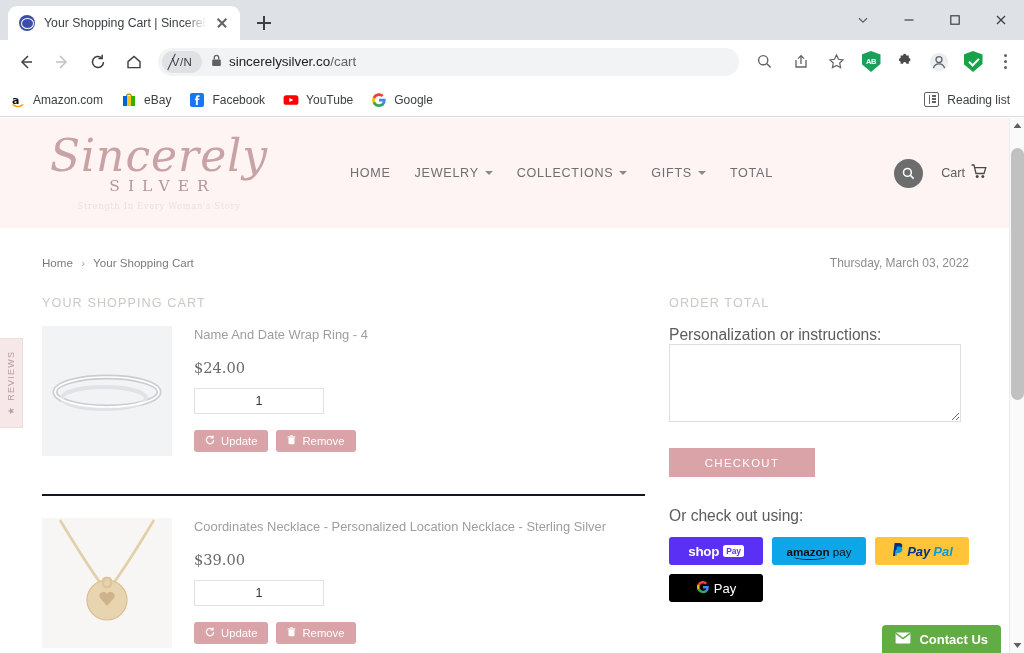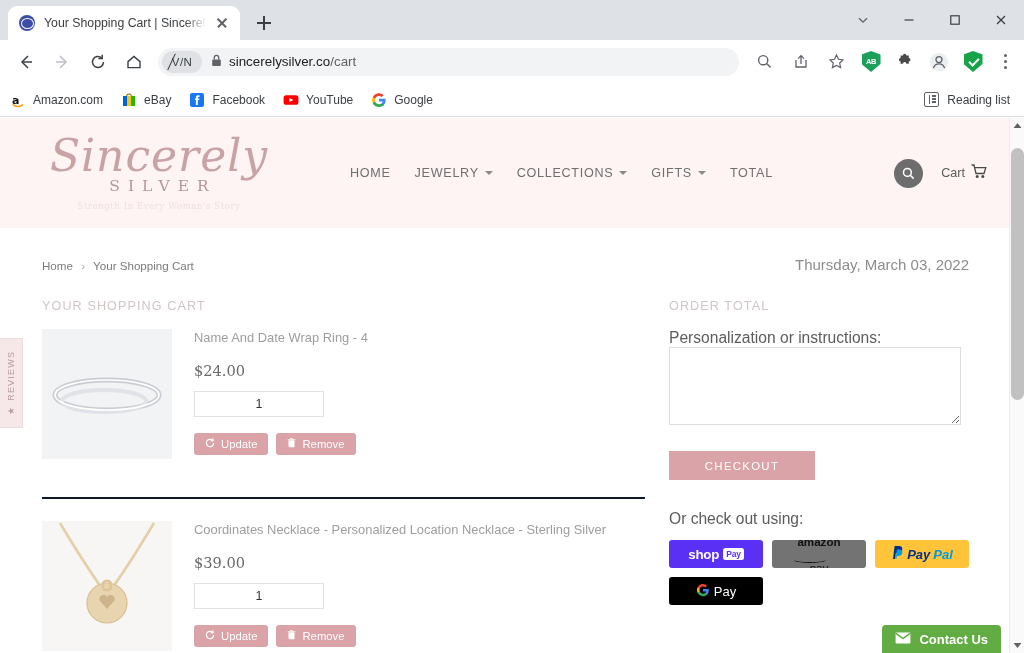"Thursday, March 03, 2022" .date { font-size: 15px -> 12px }
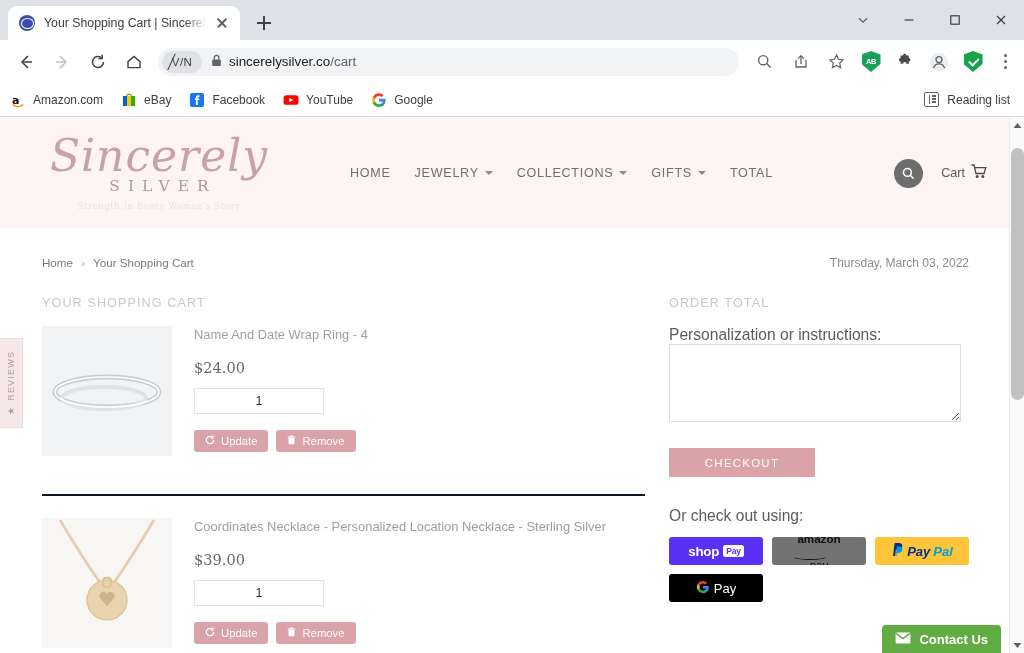"amazon" .amazonpay { background: #737373 -> #0ea5e9; flex-direction: column -> none }
